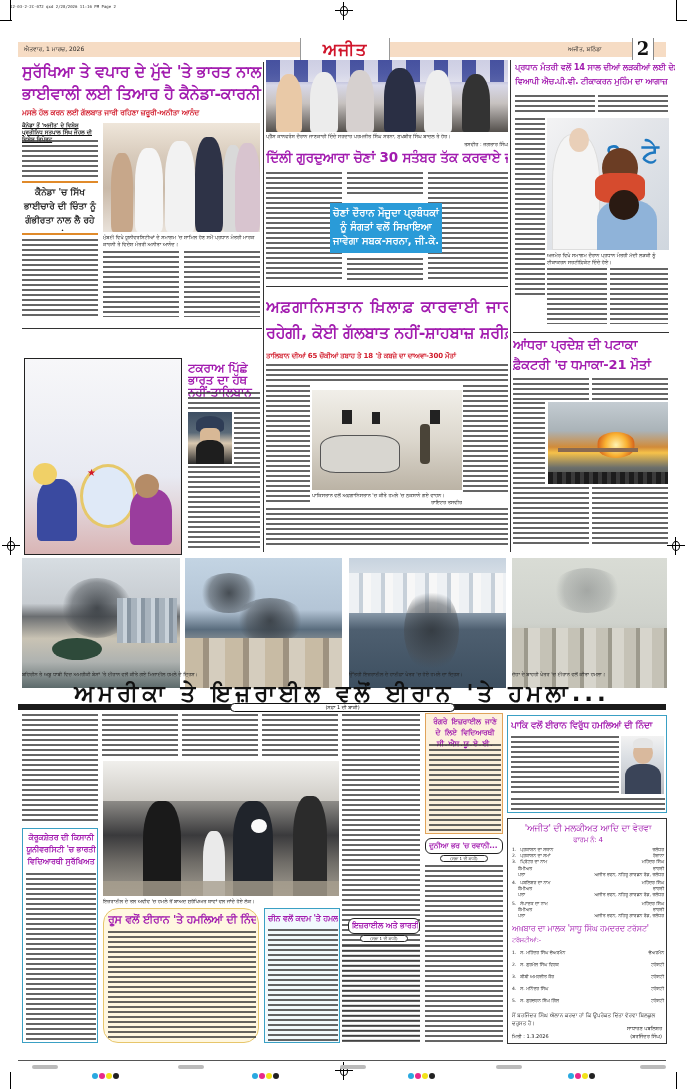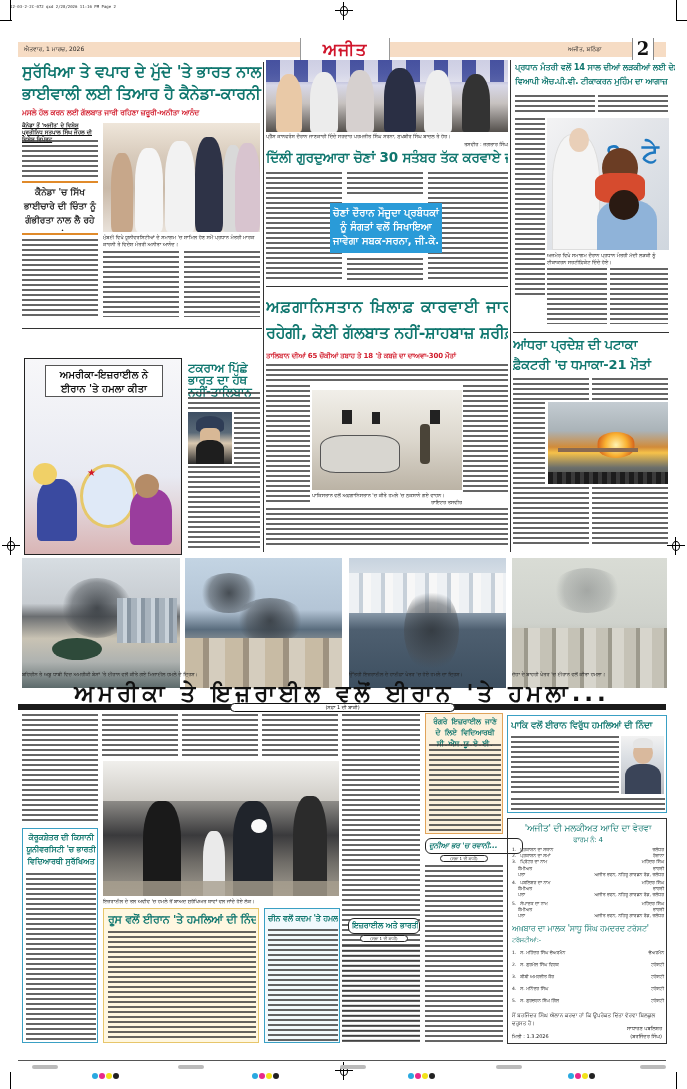"ਸੁਰੱਖਿਆ ਤੇ ਵਪਾਰ ਦੇ ਮੁੱਦੇ" .hl { color: #0f766e -> #a21caf }
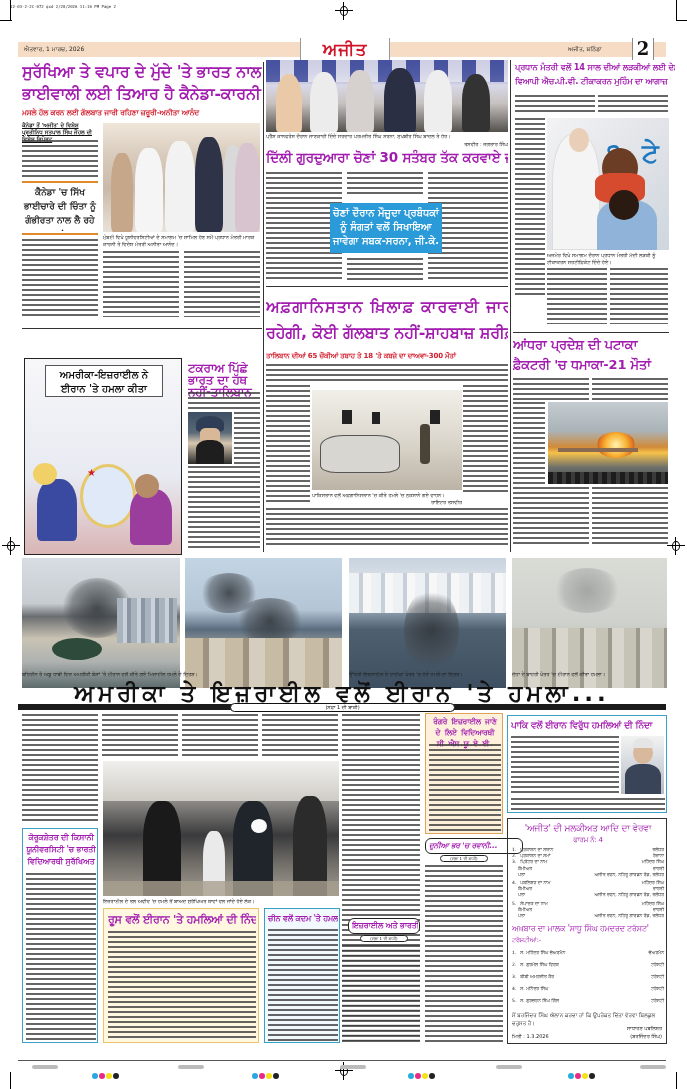"ਅਮਰੀਕਾ-ਇਜ਼ਰਾਈਲ ਨੇ ਈਰਾਨ 'ਤੇ ਹਮਲਾ" div.abs { html: <div>ਅਮਰੀਕਾ-ਇਜ਼ਰਾਈਲ ਨੇ ਈਰਾਨ 'ਤੇ ਹਮਲਾ ਕੀਤਾ</div> -> none }
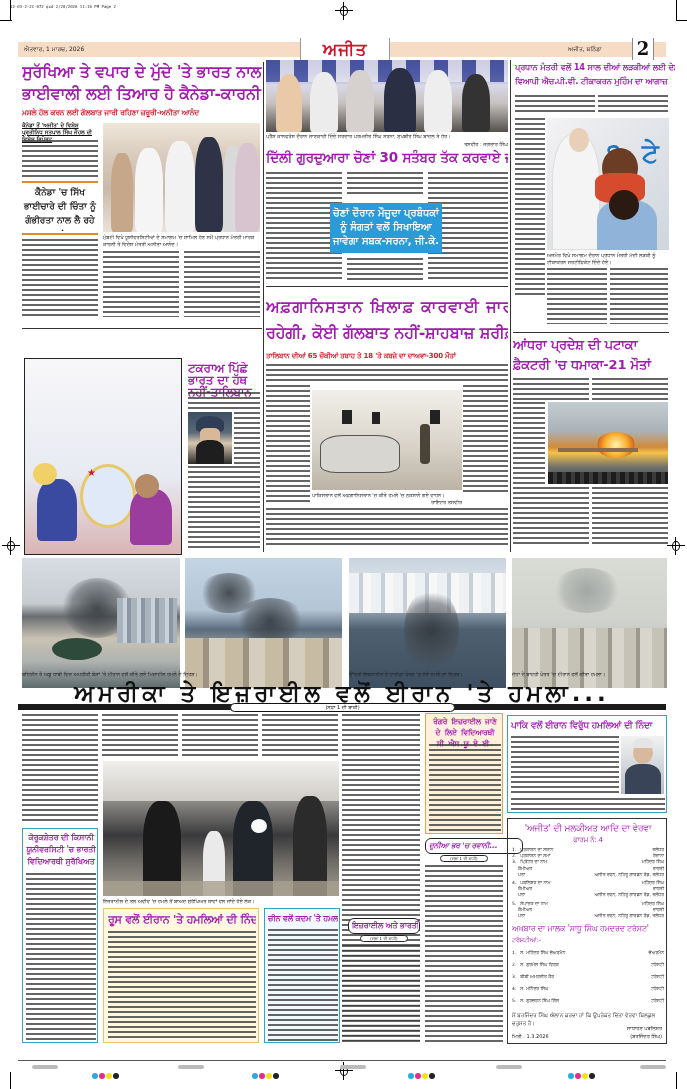"ਦੁਨੀਆ ਭਰ 'ਚ ਰਵਾਨੀ..." div.abs { font-style: italic -> none; width: 98px -> 78px }
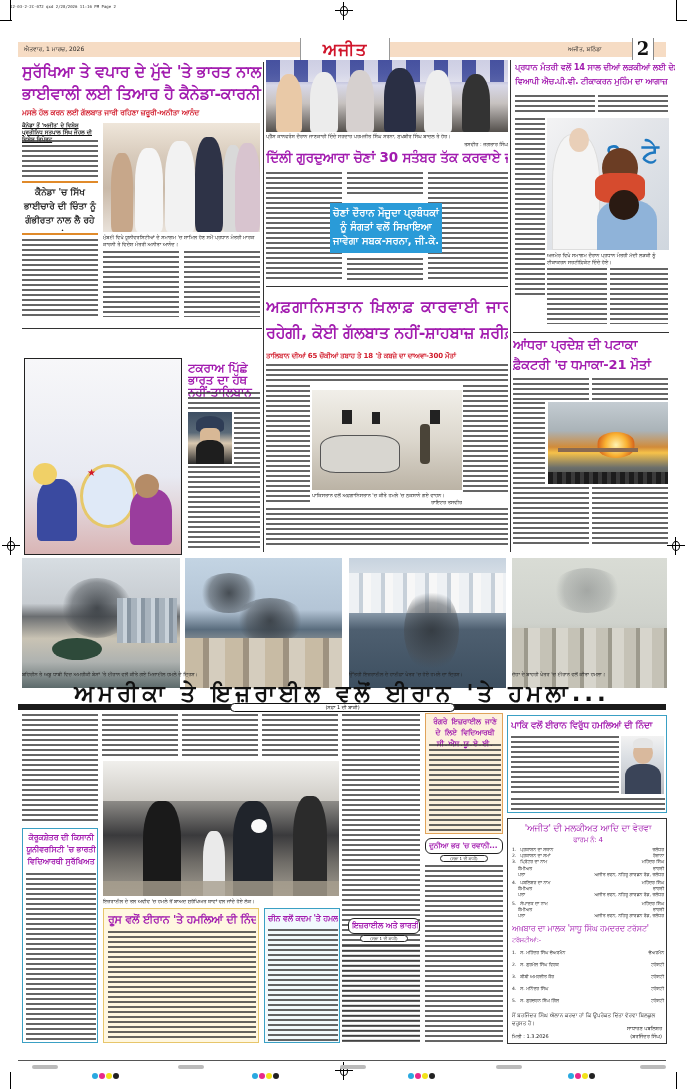"ਰੂਸ ਵਲੋਂ ਈਰਾਨ 'ਤੇ ਹਮਲਿਆਂ" div.abs { border-radius: none -> 15px }
